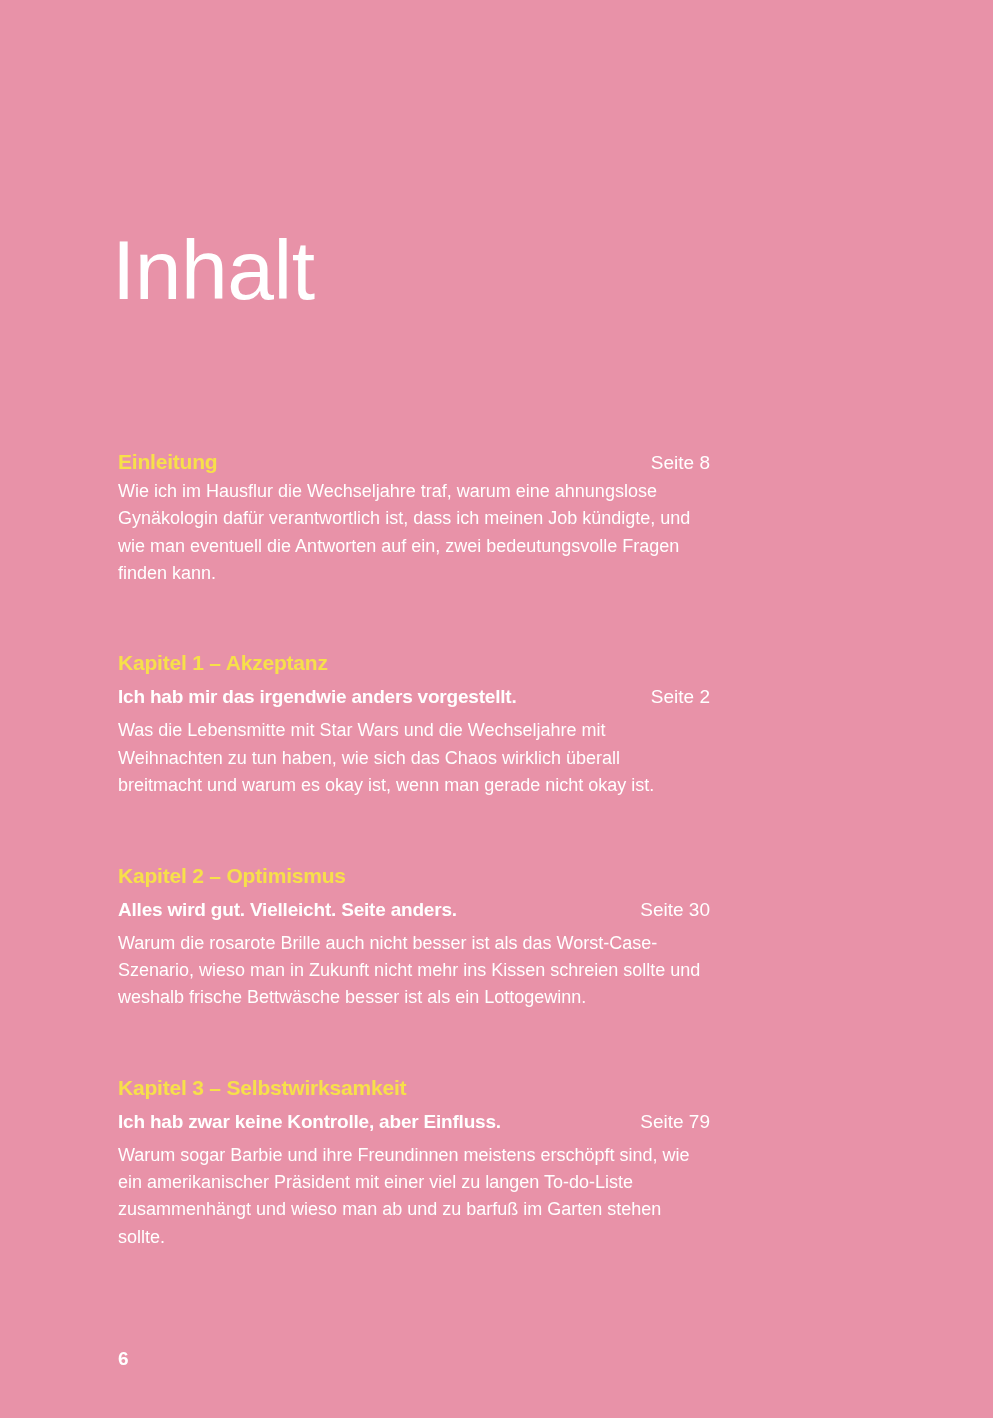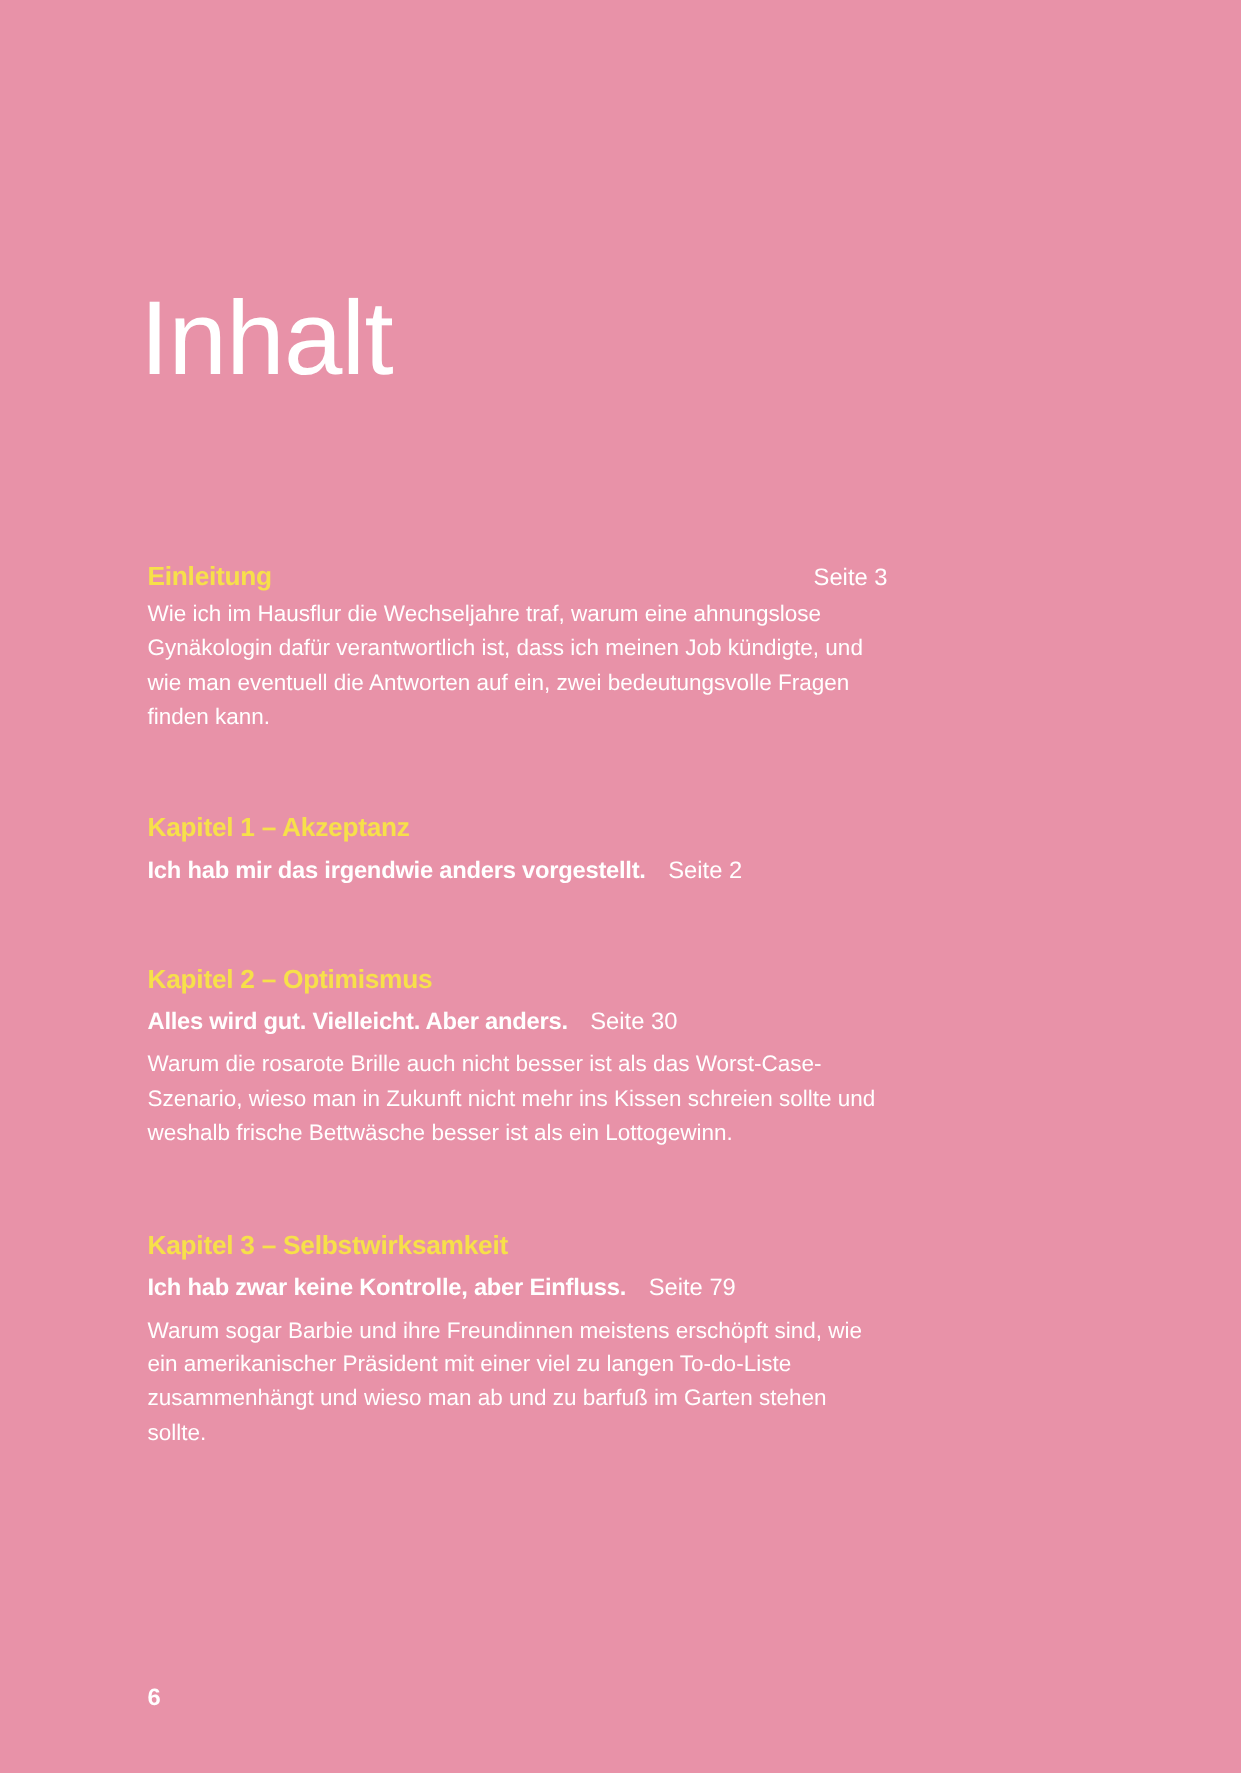"Seite 3" span.section-page { text: 3 -> 8 }
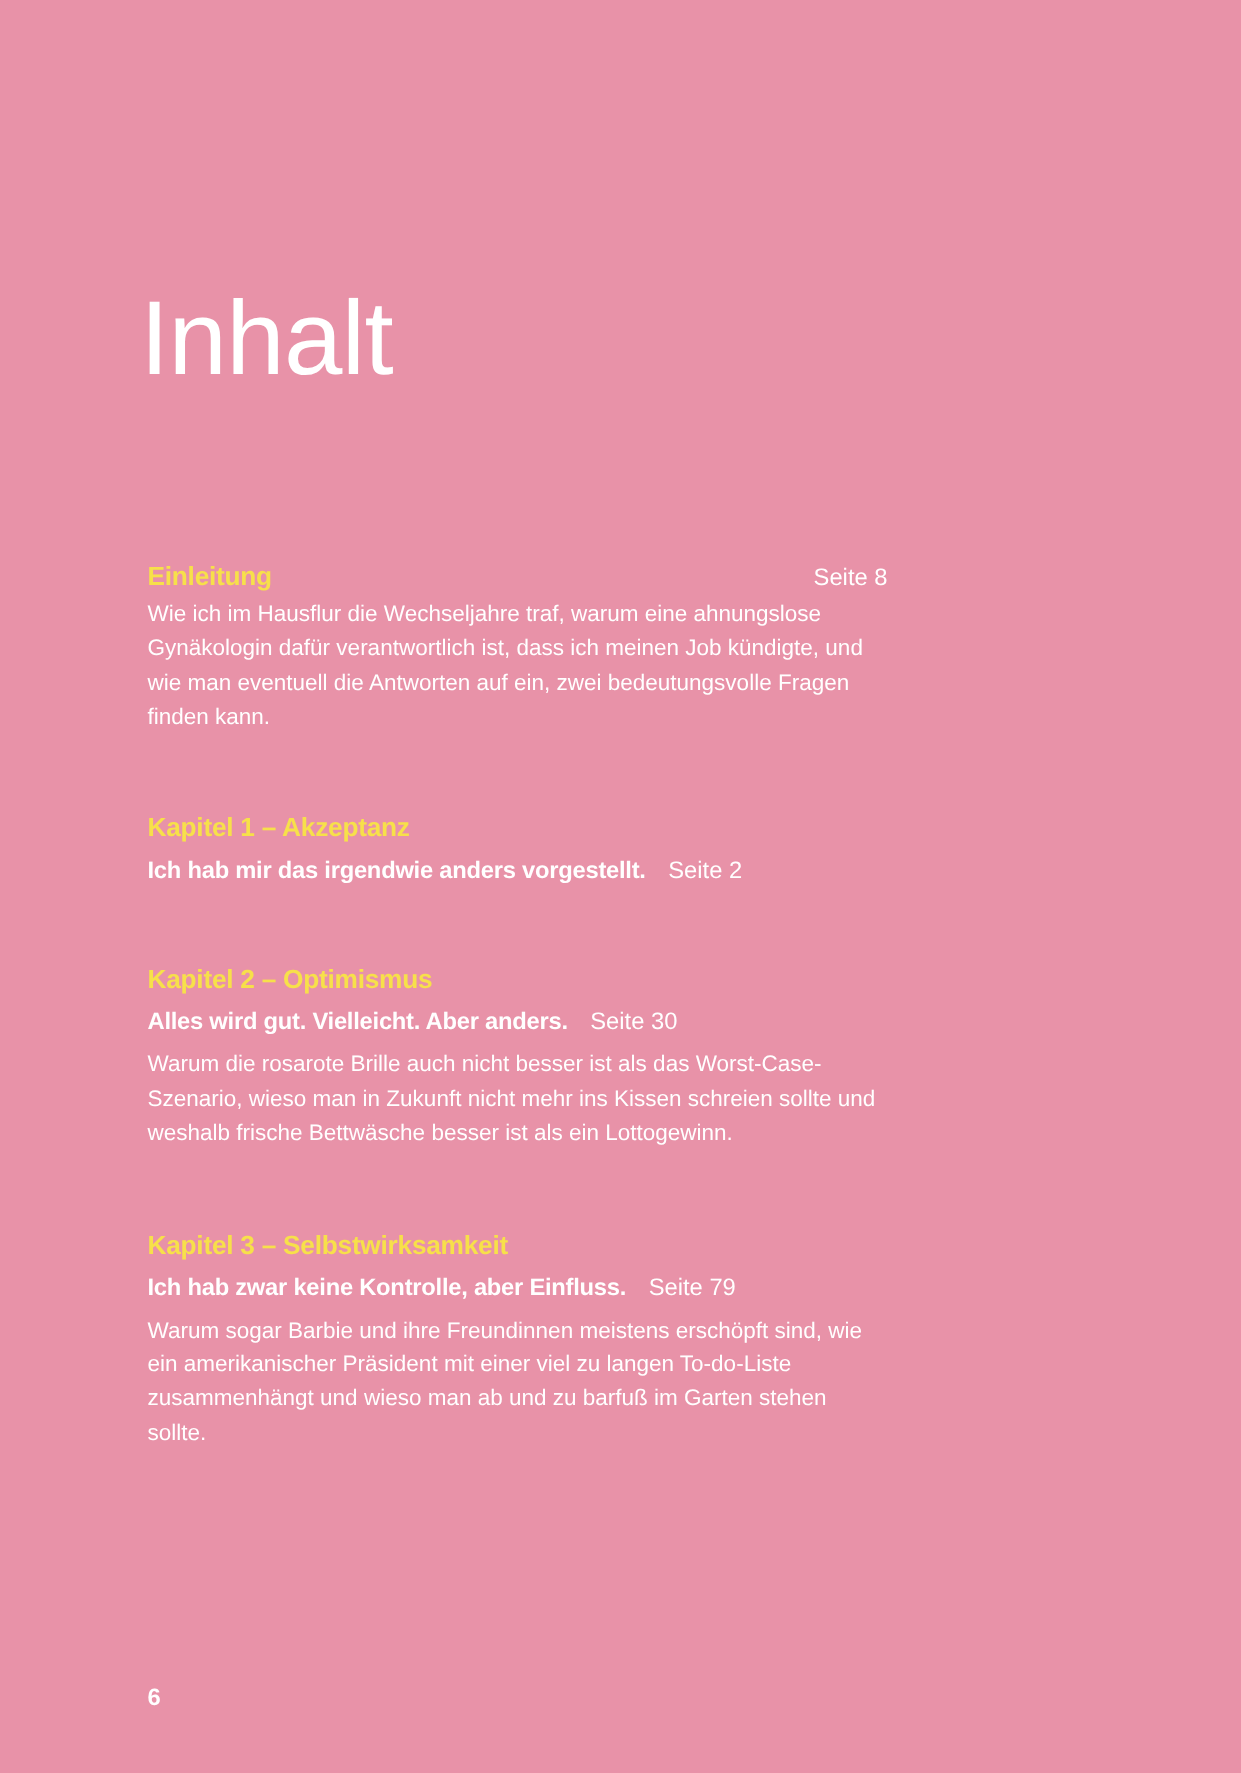"Ich hab mir das irgendwie" .sub-row { justify-content: none -> space-between }
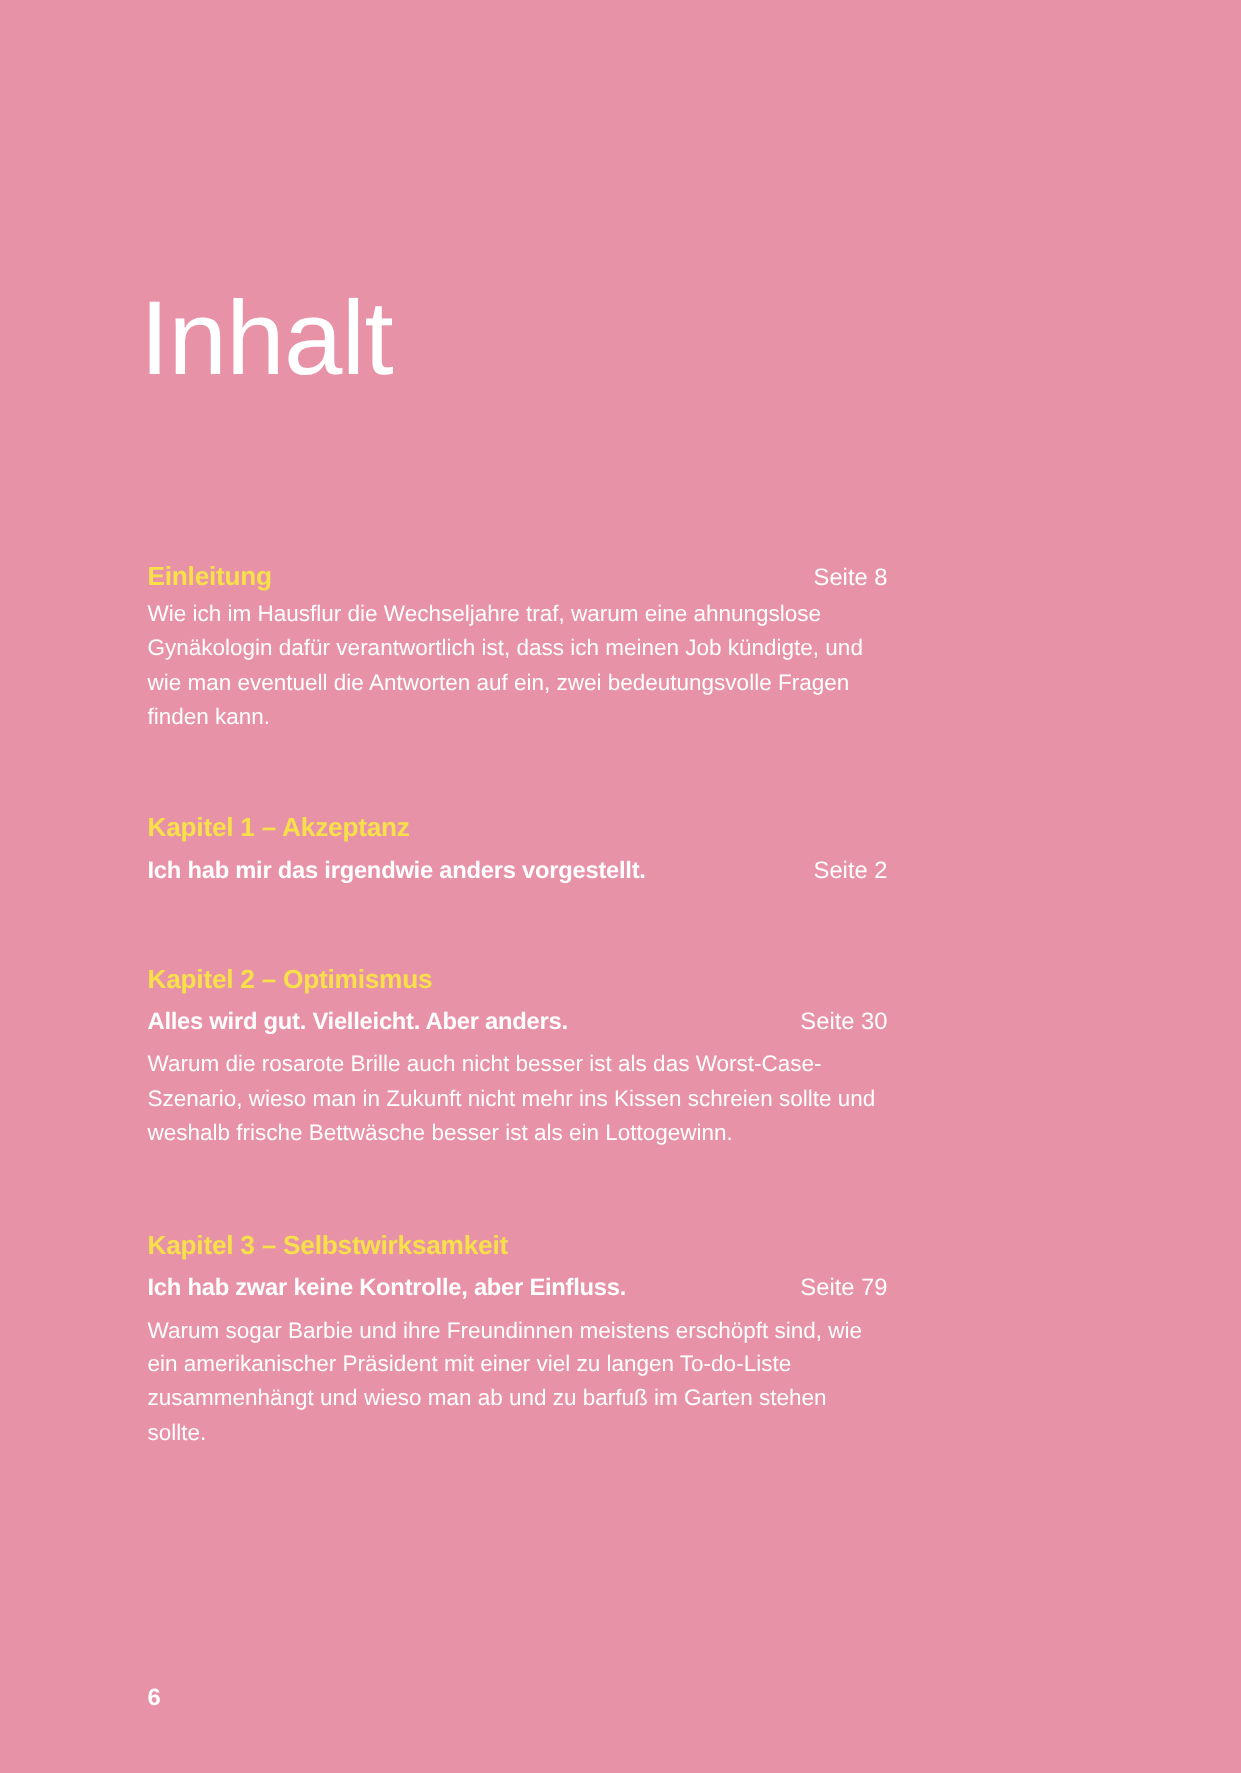"Was die Lebensmitte mit Star" div.desc { html: none -> <div>Was die Lebensmitte mit Star Wars und die Wechseljahre mit Weihnachten zu tun haben, wie sich das Chaos wirklich überall breitmacht und warum es okay ist, wenn man gerade nicht okay ist.</div> }
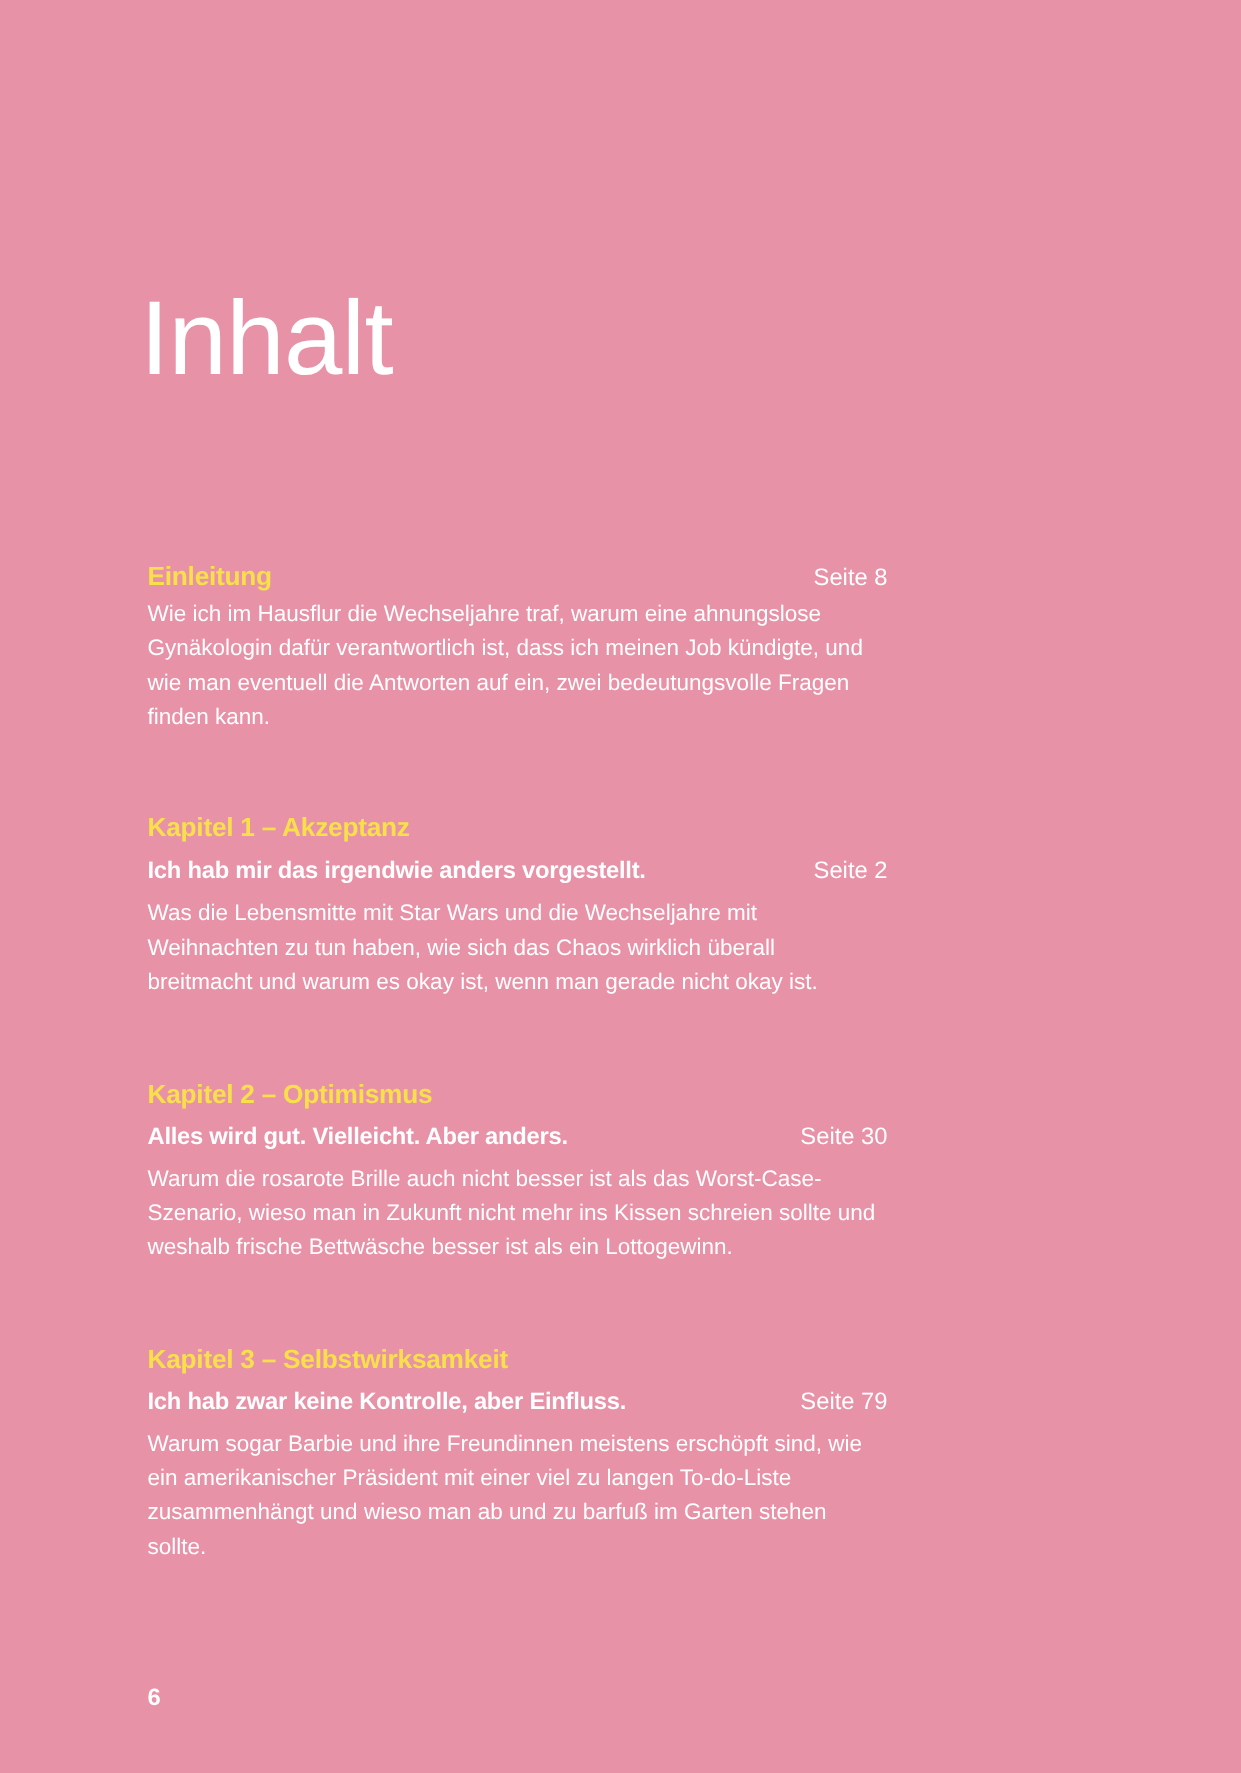"Alles wird gut. Vielleicht. Aber" span.sub-title { text: Aber -> Seite }
